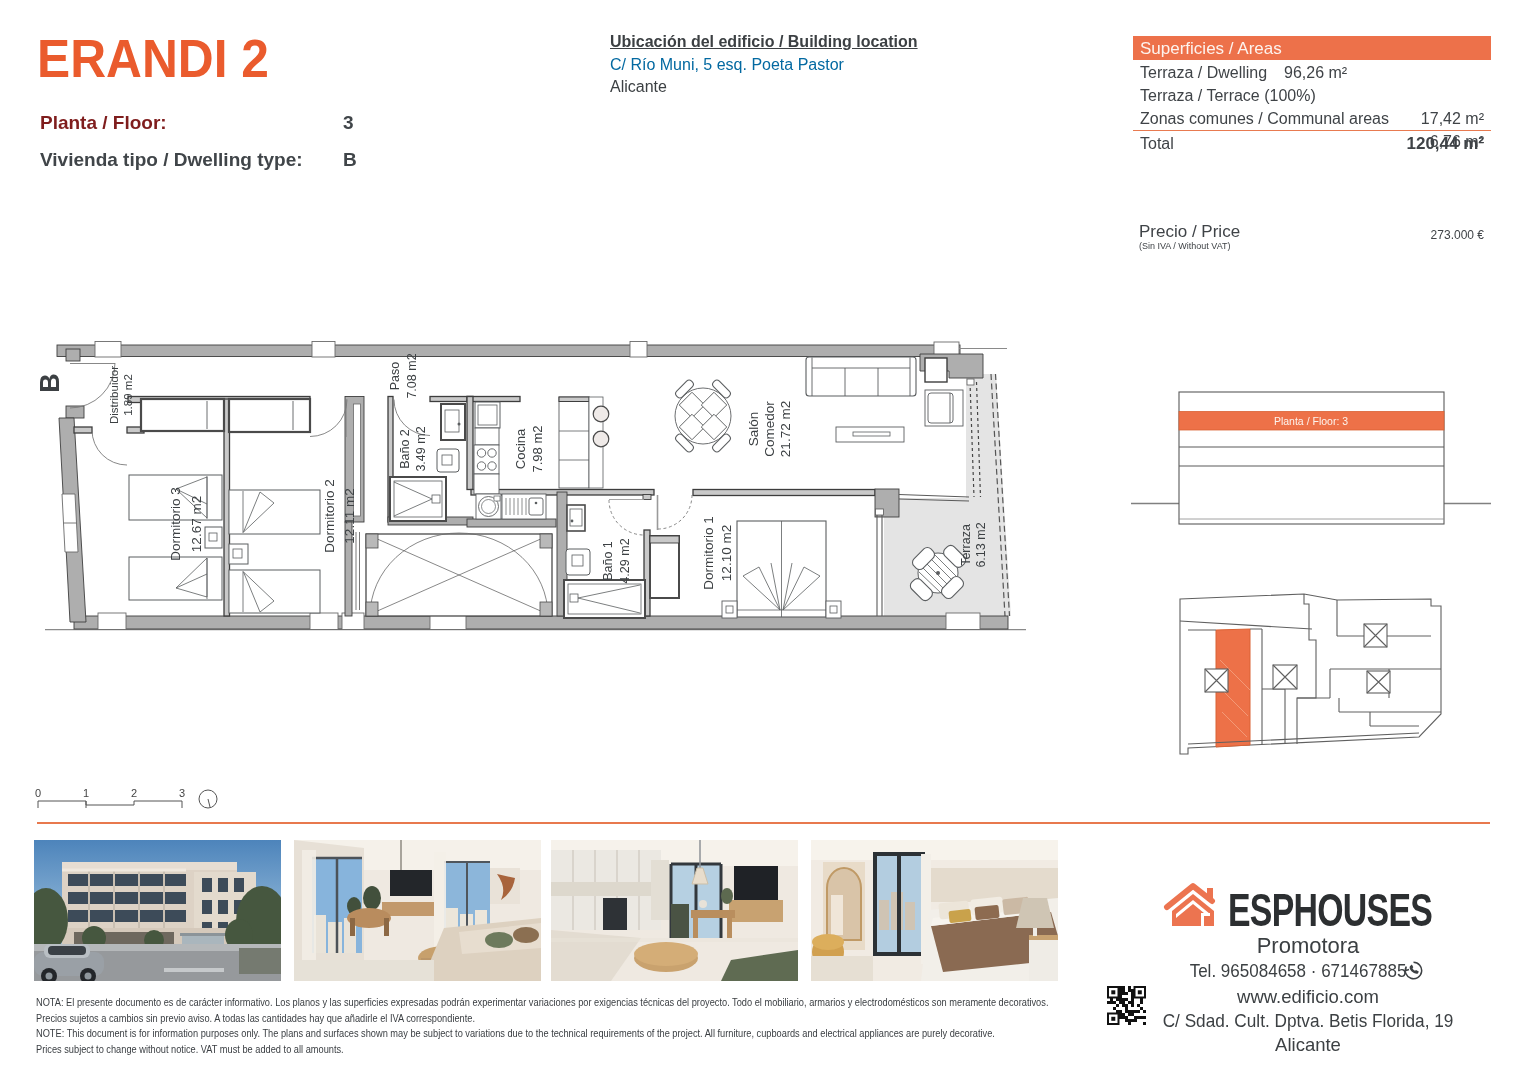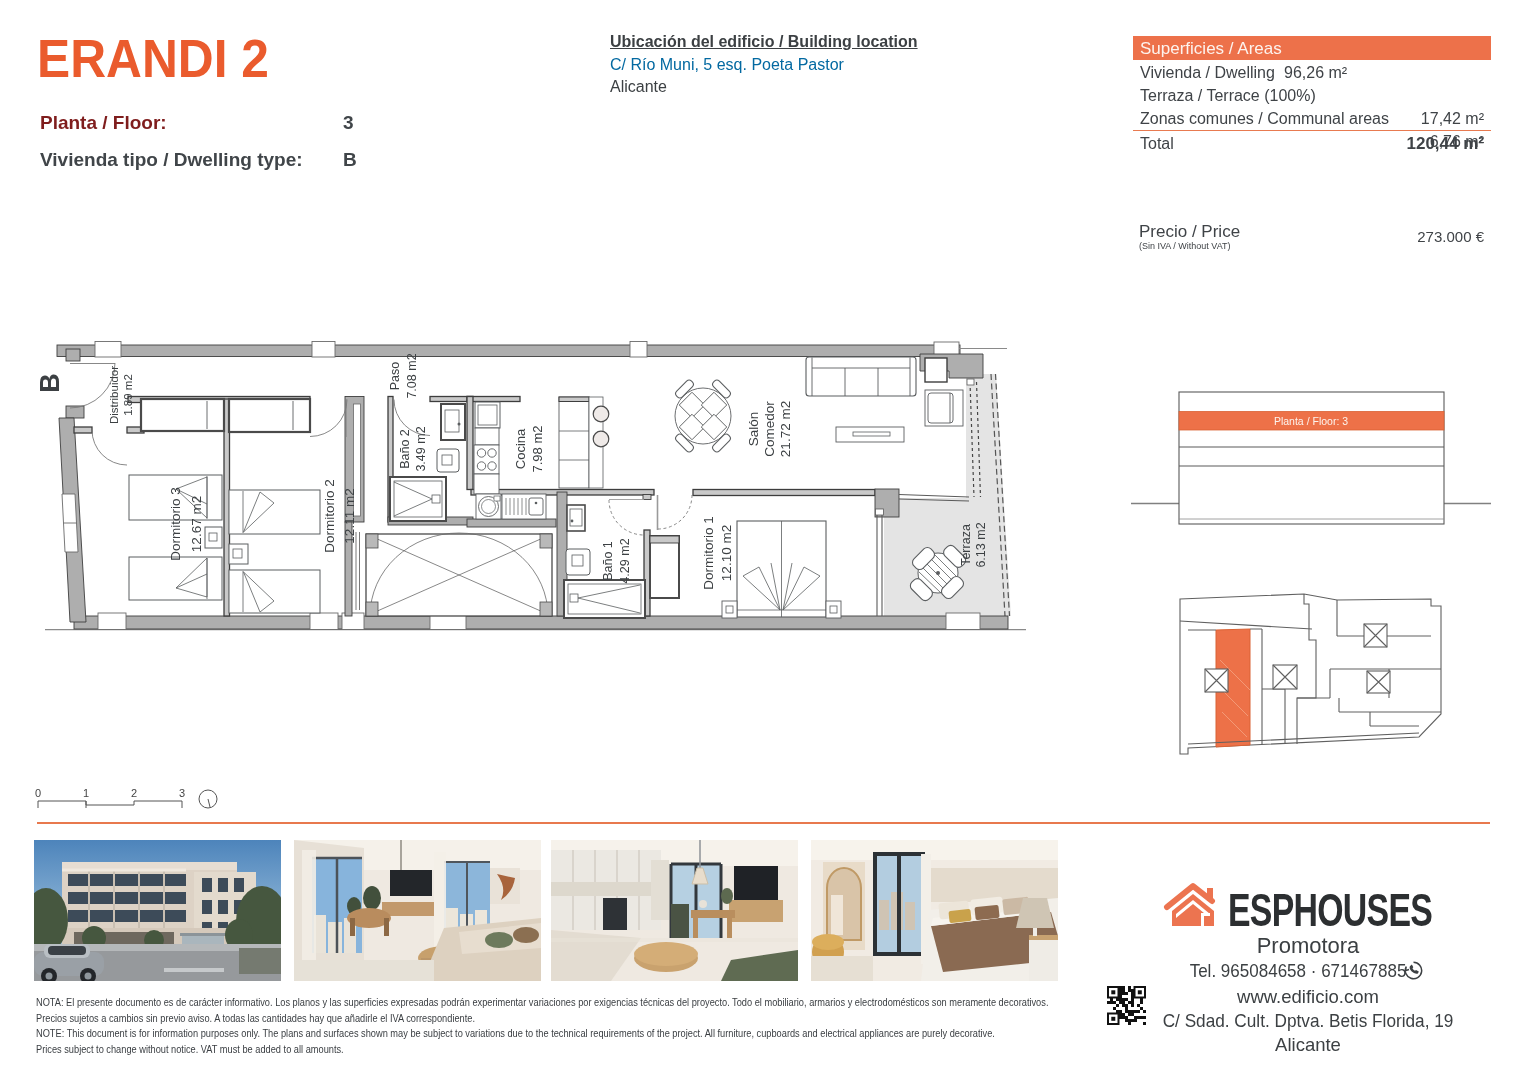"Vivienda / Dwelling" div.abs { text: Vivienda -> Terraza }
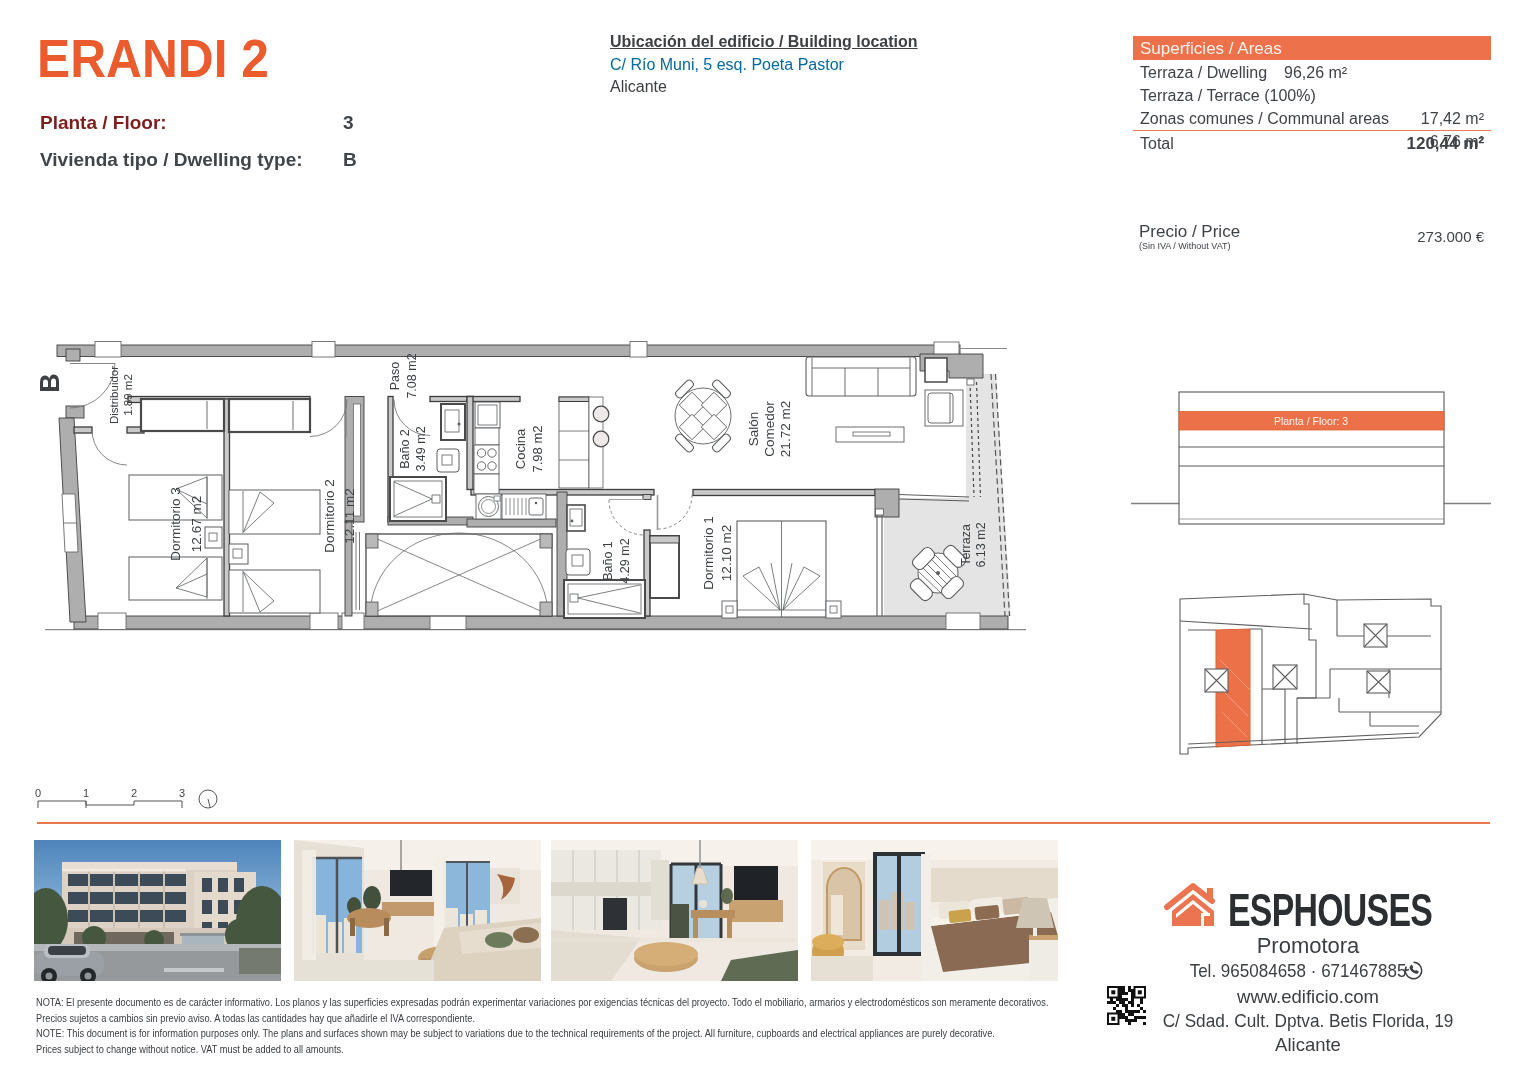"273.000 €" div.abs { font-size: 15px -> 12px }
